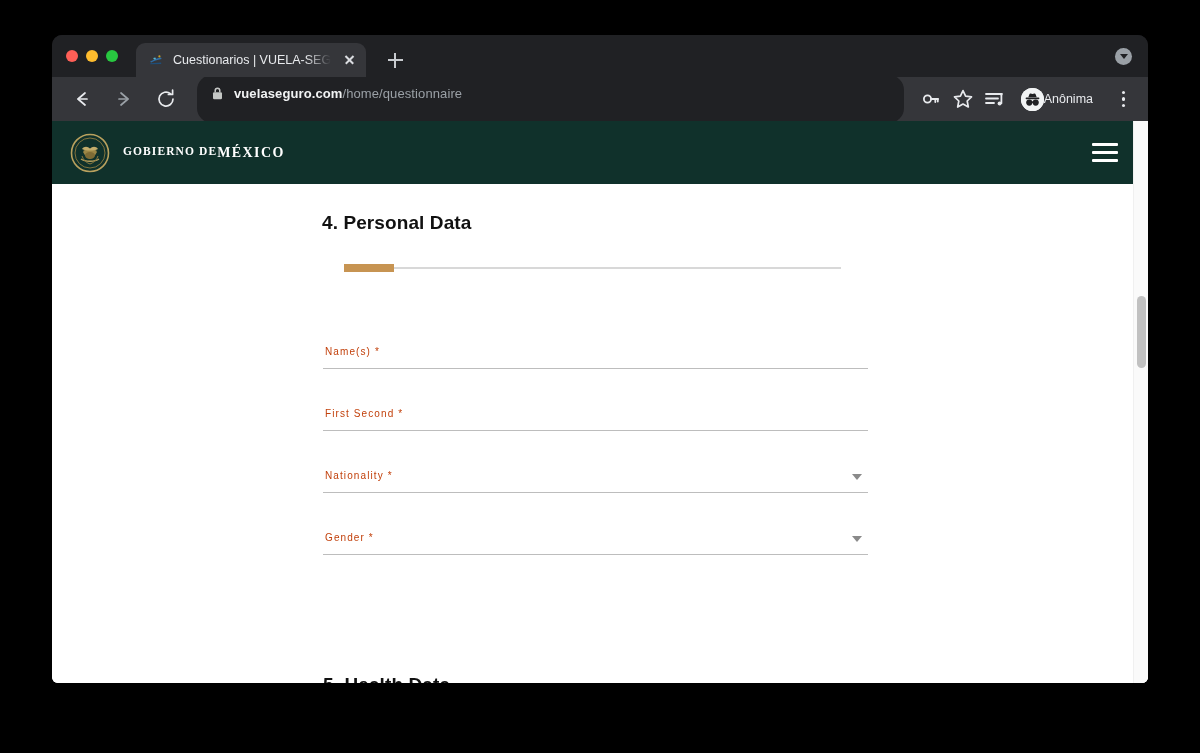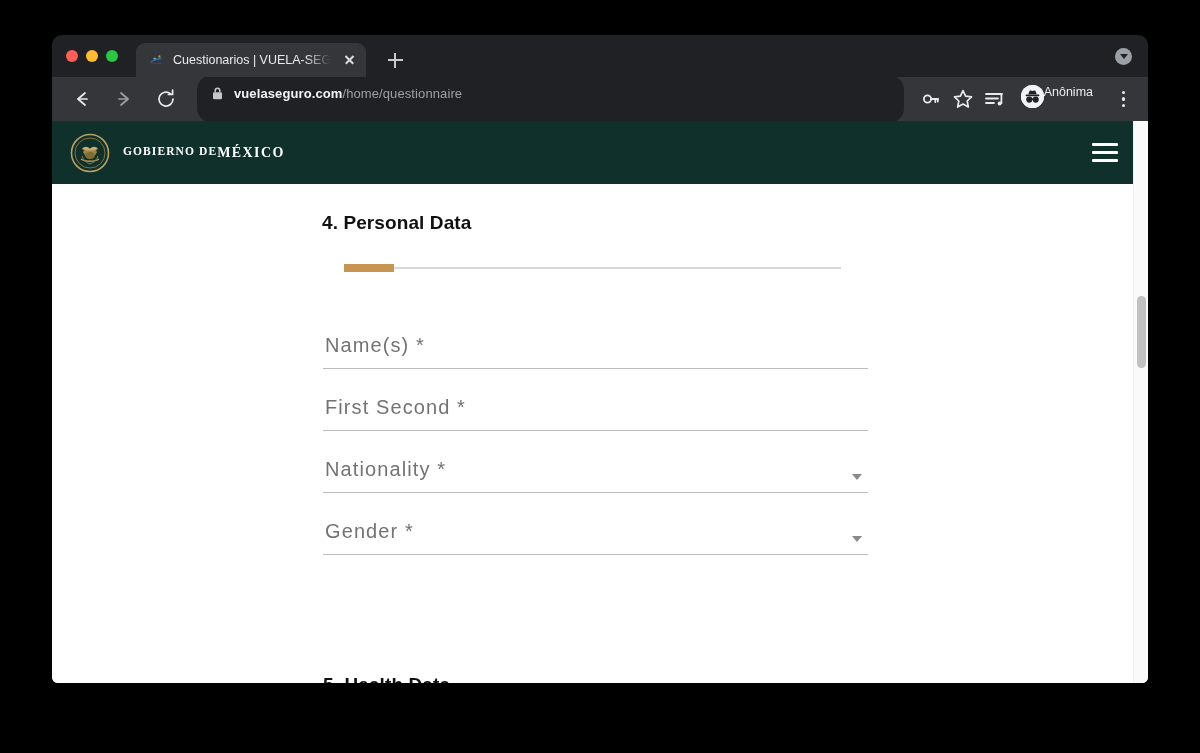"Anônima" .incognito-pill { align-items: flex-start -> center }
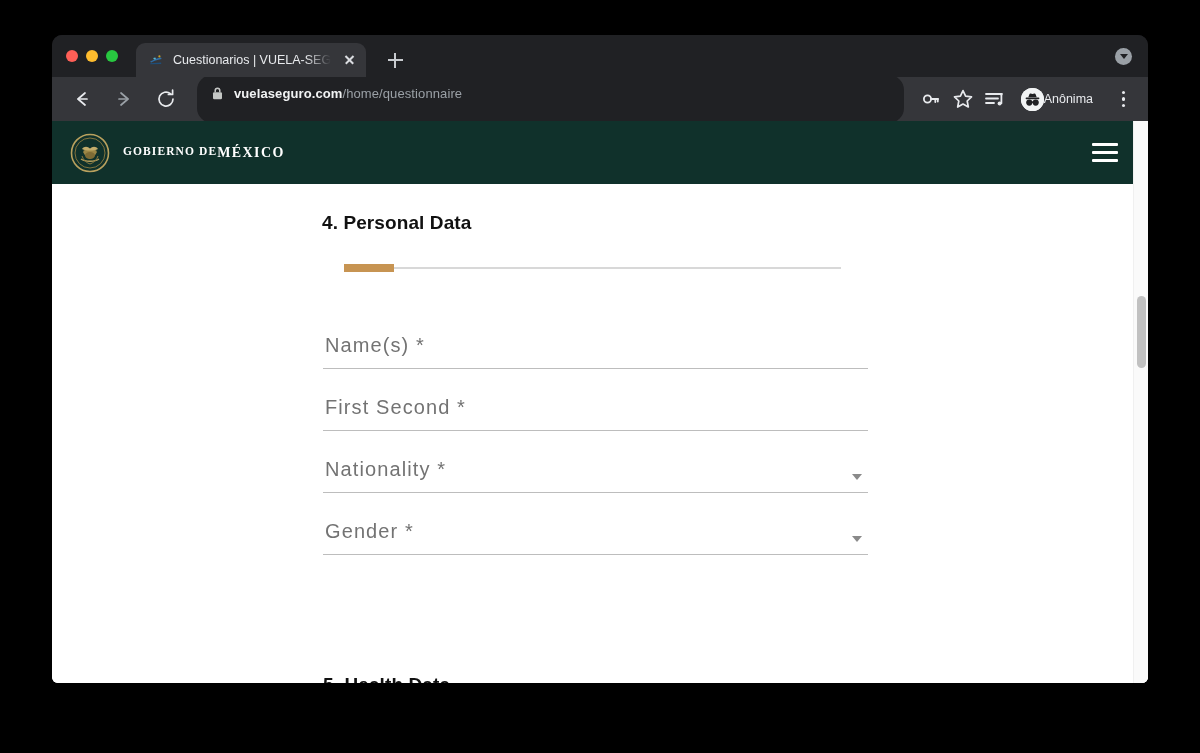"Name(s) *" .field-label { color: #737373 -> #c2410c; font-size: 20px -> 10px }
